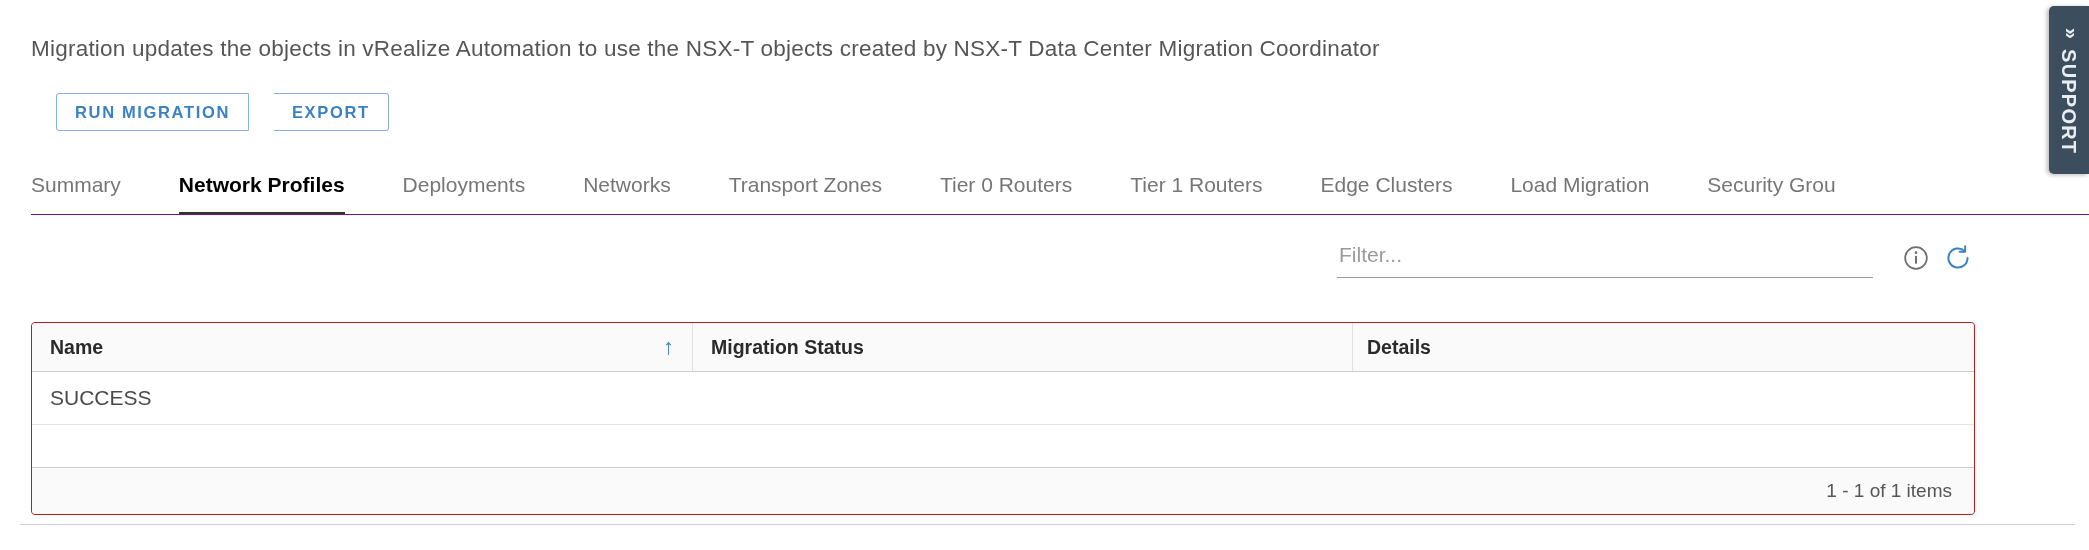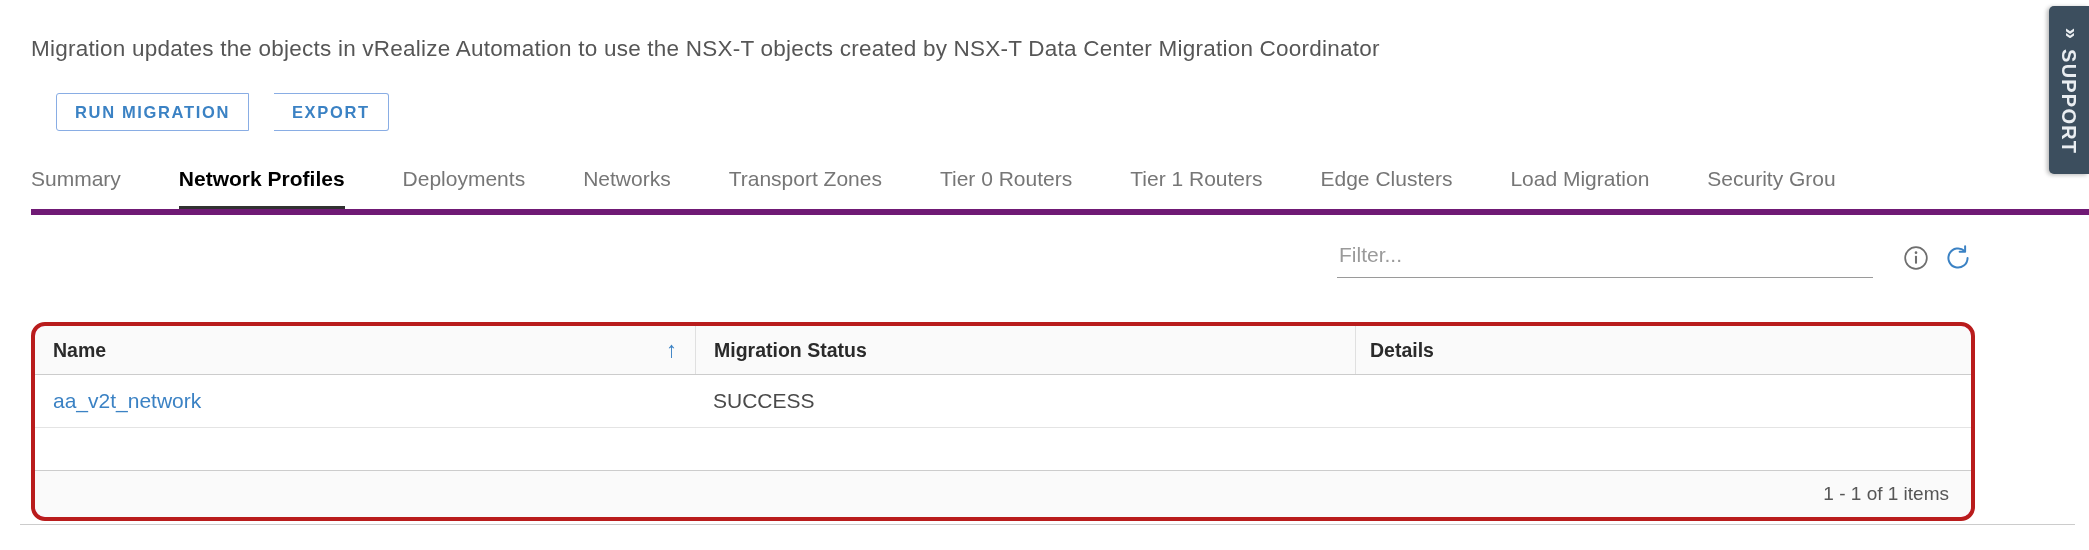"Summary" .tabbar { align-items: flex-end -> flex-start; border-bottom: 6px solid #701a75 -> 1px solid #701a75 }
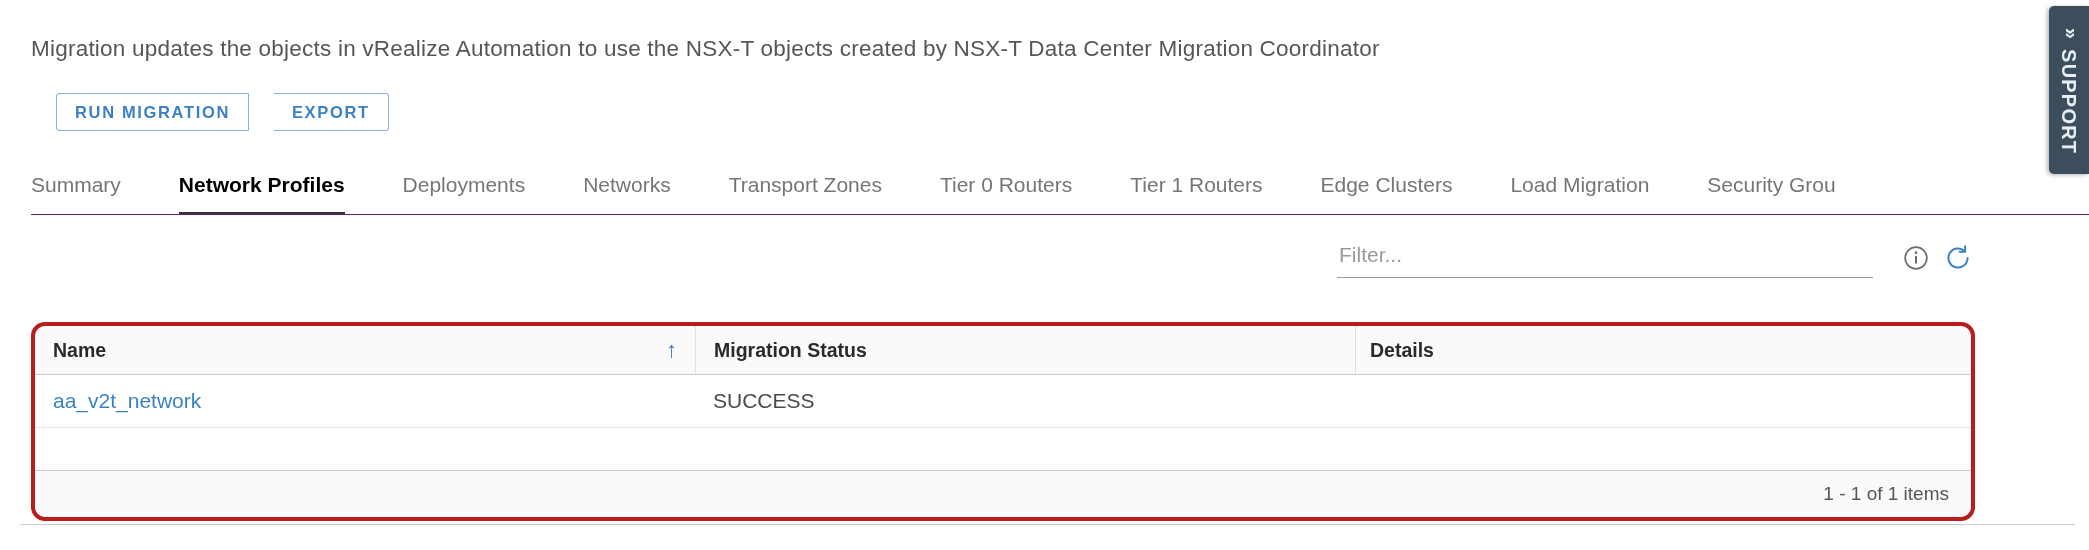"Name" .grid { border: 4px solid #b91c1c -> 1px solid #b91c1c; border-radius: 14px -> 4px }
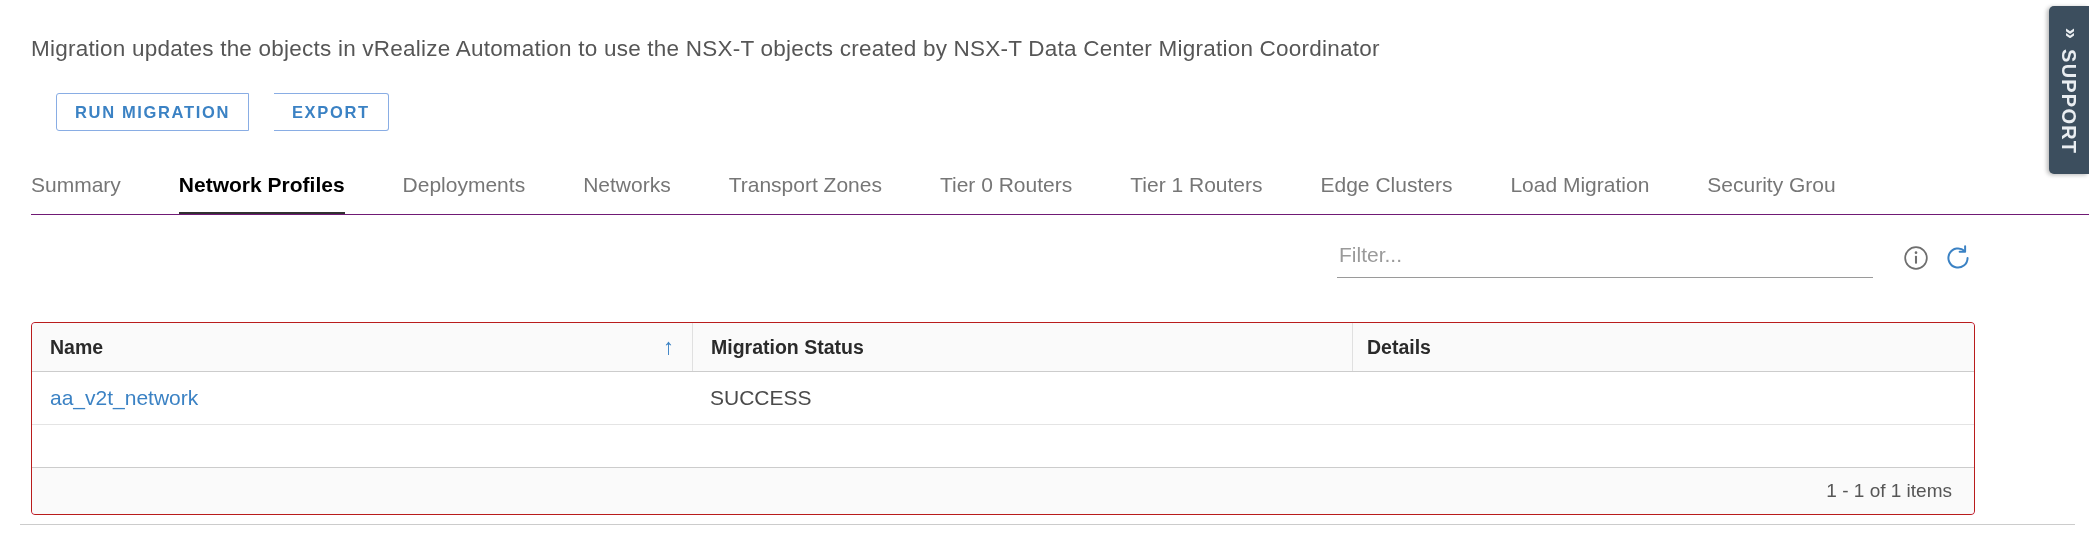"aa_v2t_network" div.td { html: <div> <a>aa_v2t_network</a> </div> -> none }
